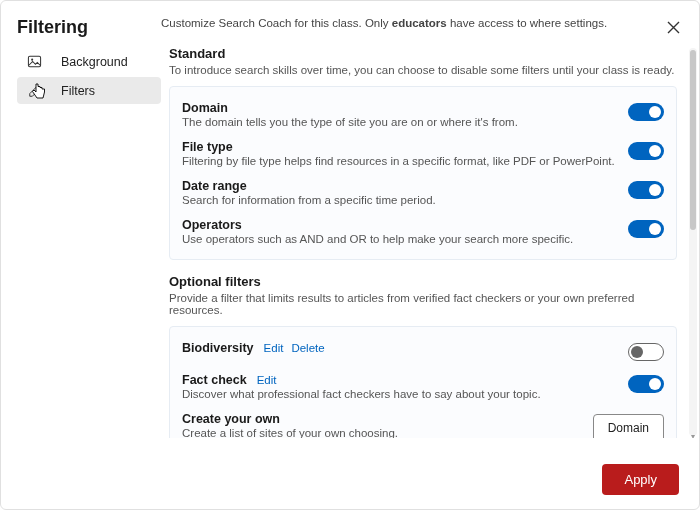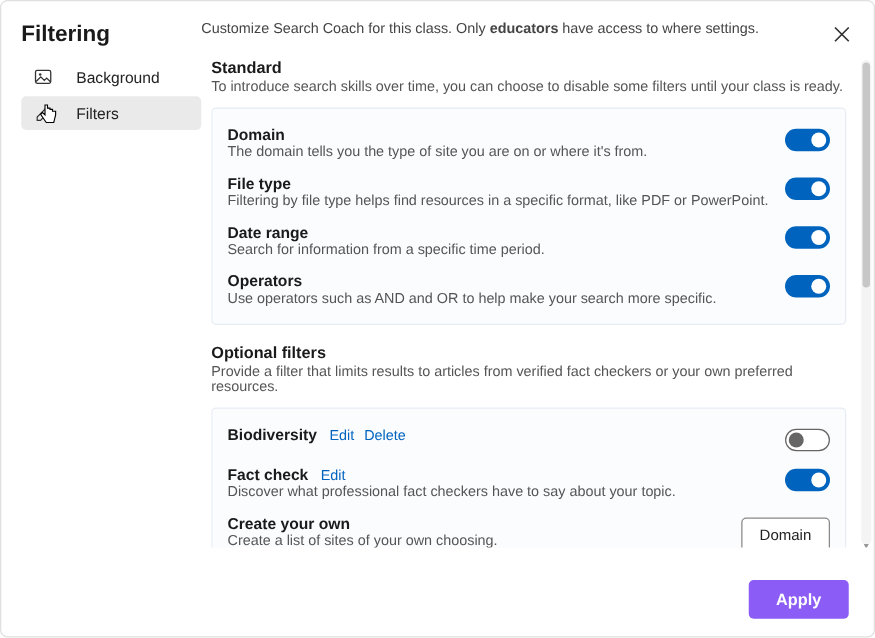"Apply" .apply-button { background: #8b5cf6 -> #b91c1c; font-weight: 700 -> 400 }
